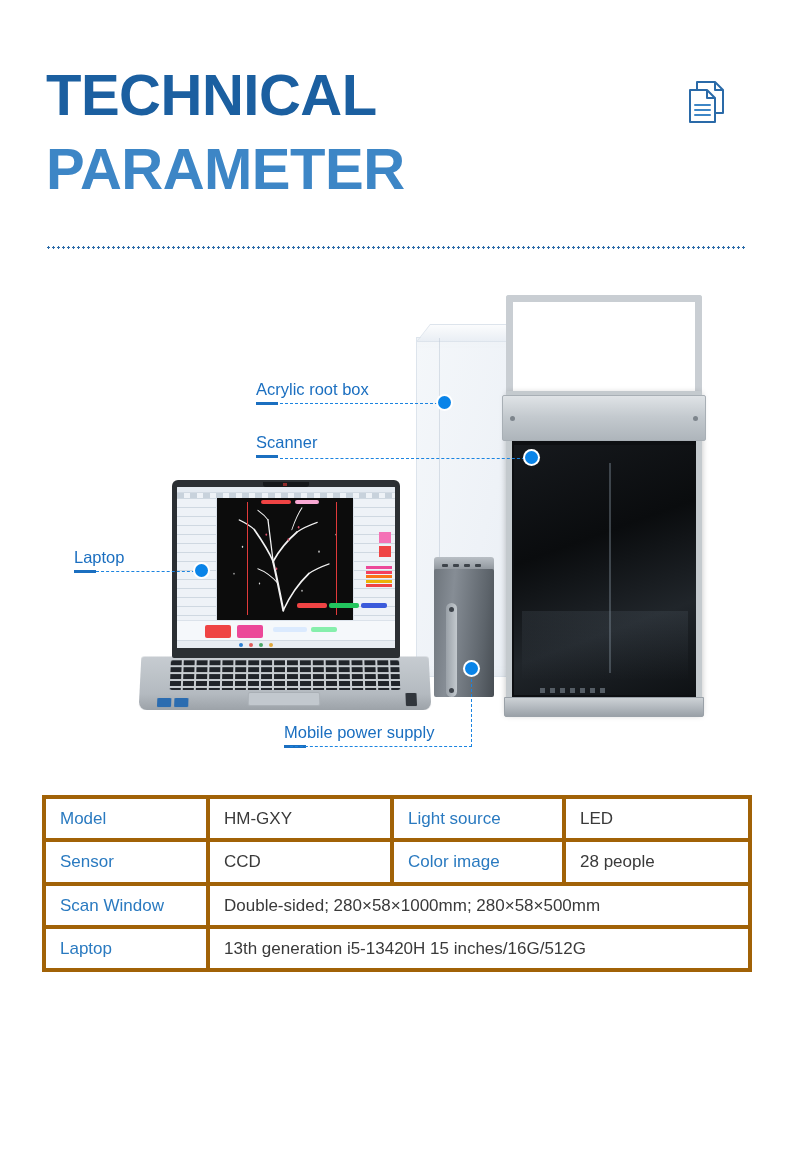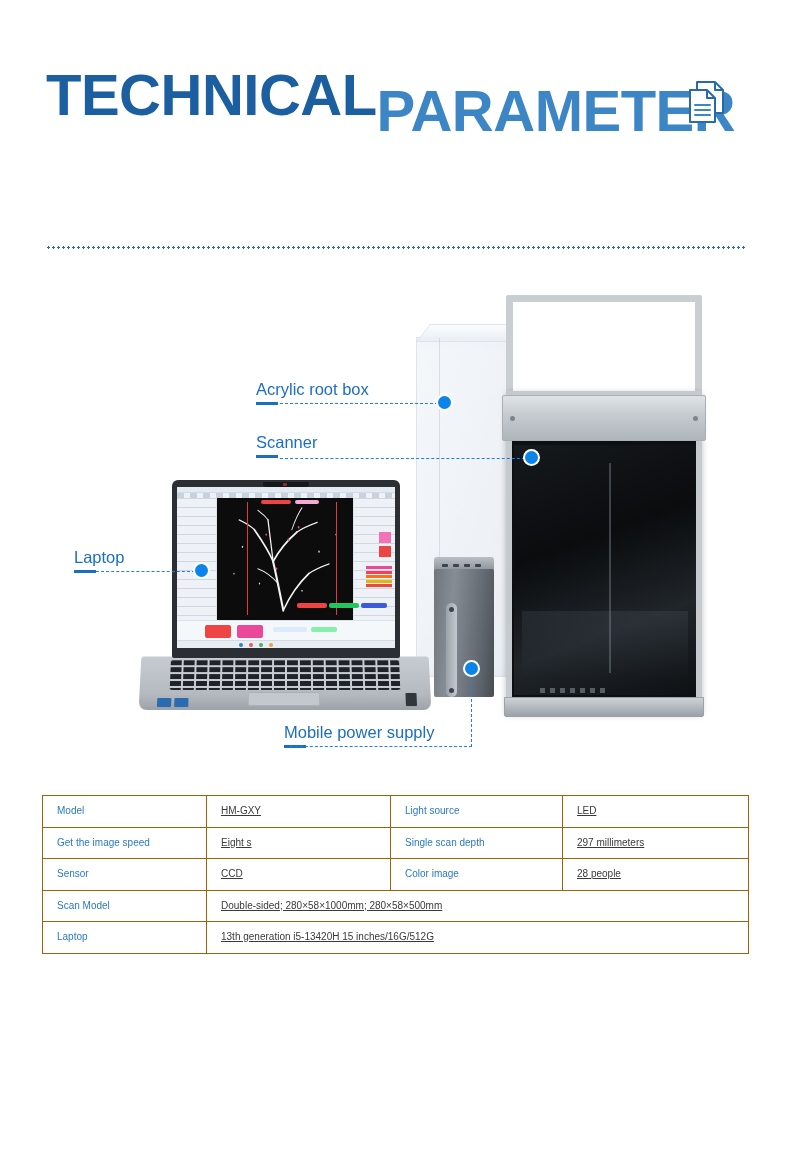"TECHNICAL" .title-block { flex-direction: none -> column }
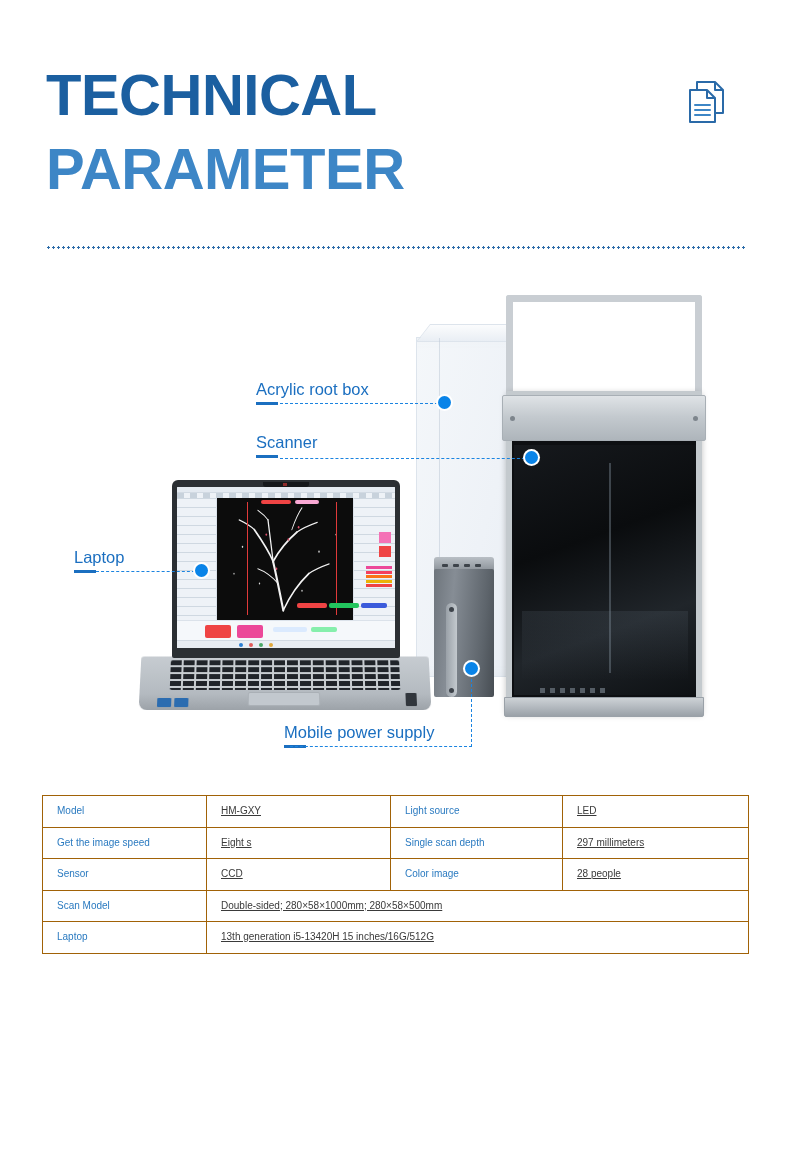"Model" .spec-table td { border: 1px solid #a16207 -> 4px solid #a16207; font-size: 10px -> 17px }
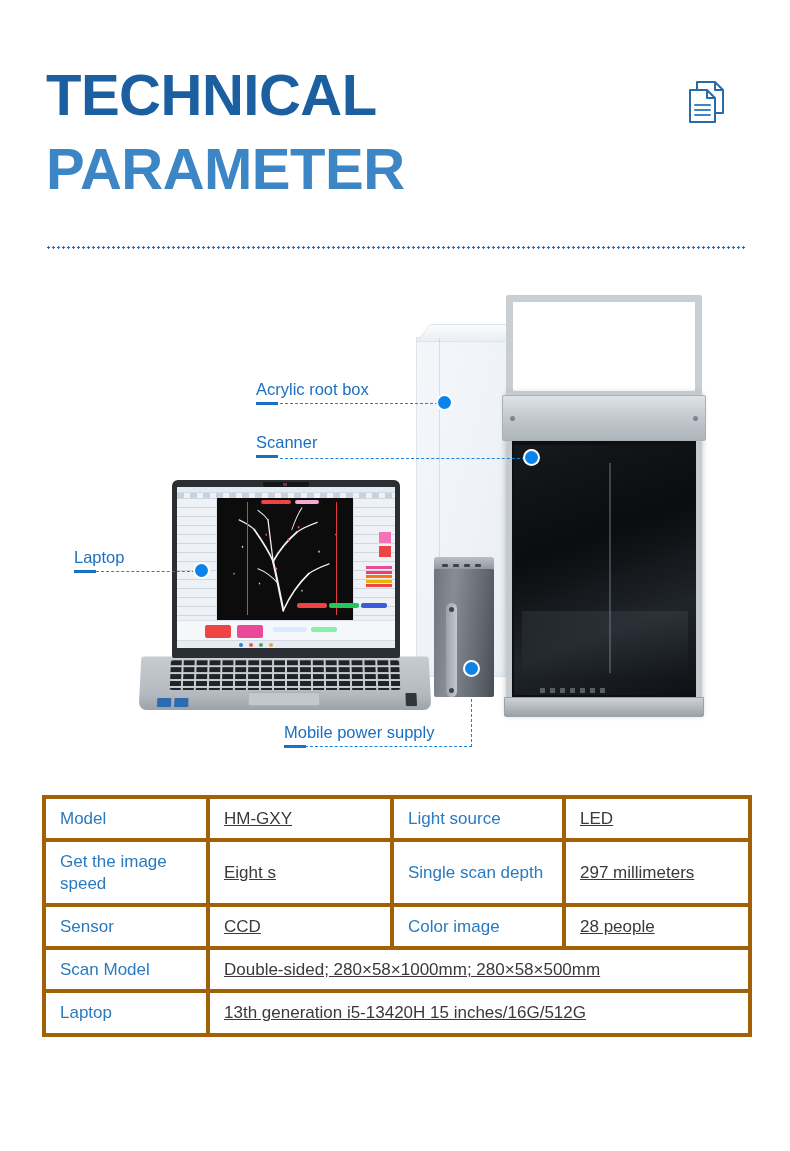"HM-GXY" .v { text-decoration: underline -> none }
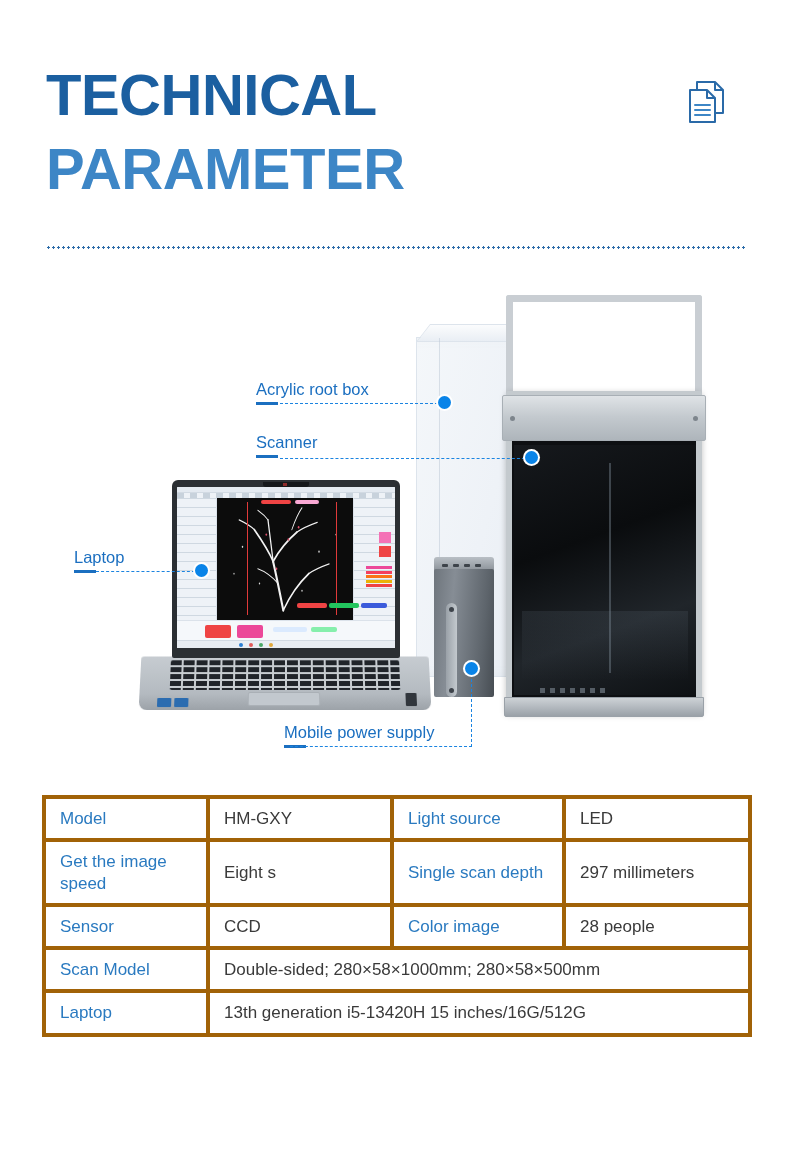"Get the image speed" tr { html: <tr> <td>Get the image speed</td> <td>Eight s</td> <td>Single scan depth</td> <td>297 millimeters</td> </tr> -> none }
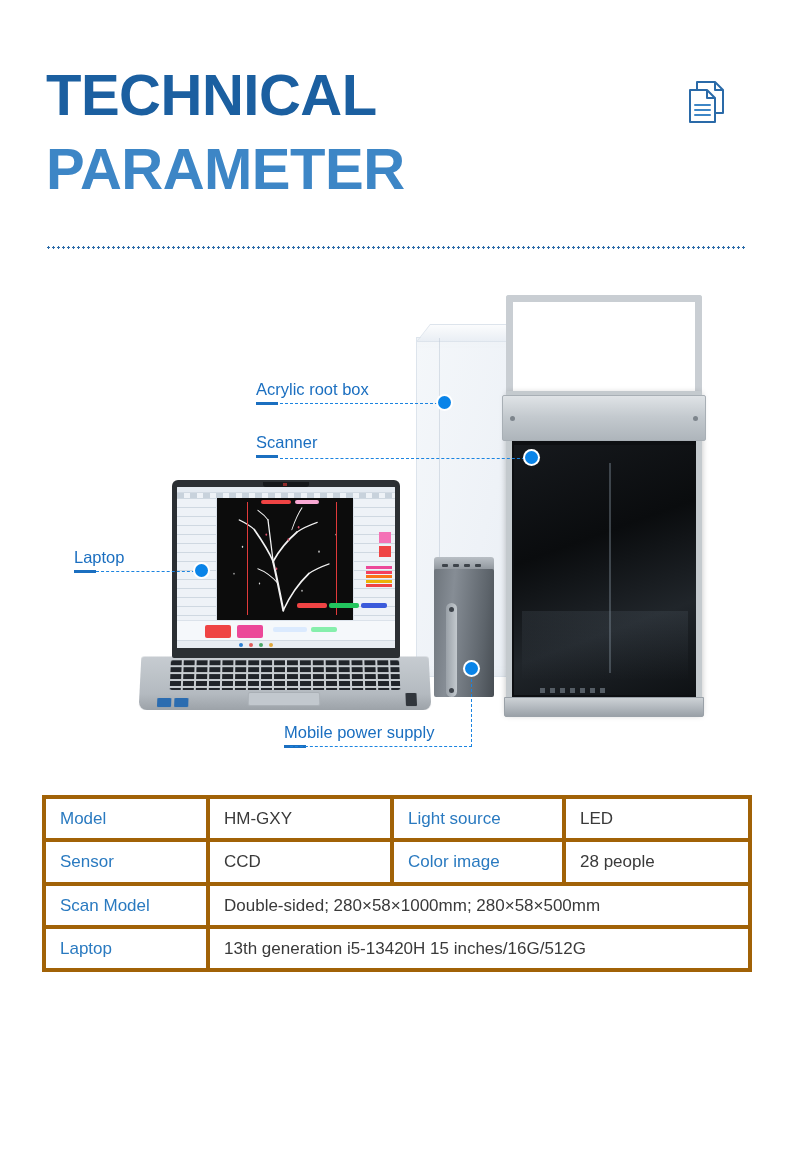"Scan Model" td.k { text: Model -> Window }
